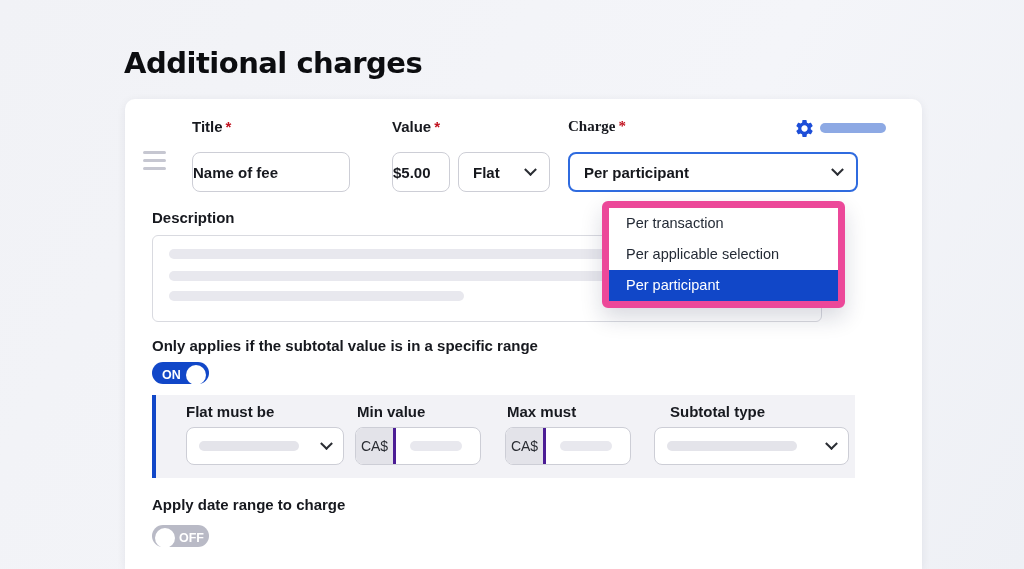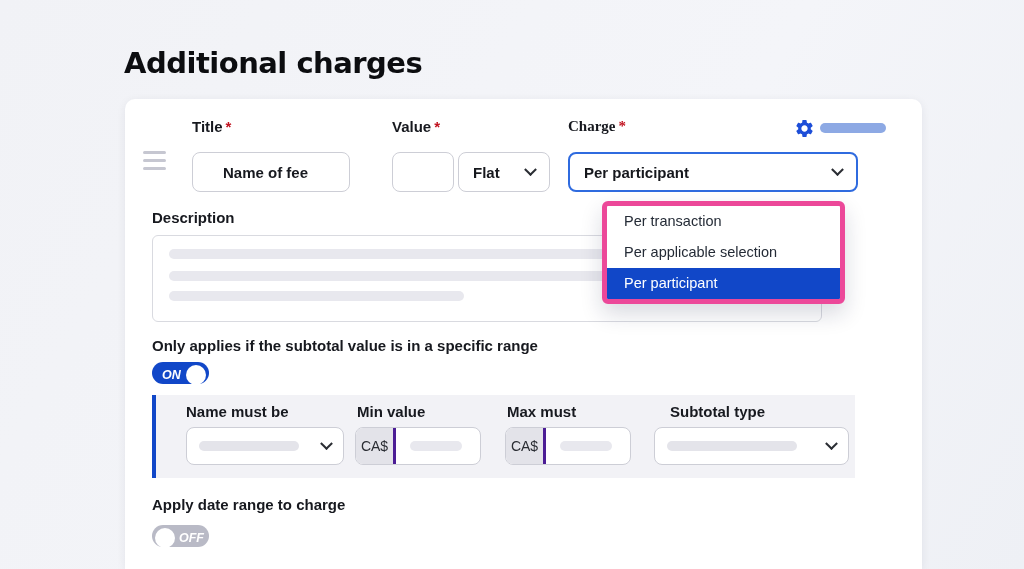"Name of fee" .tbox { padding: 0 30px -> 0 0 }
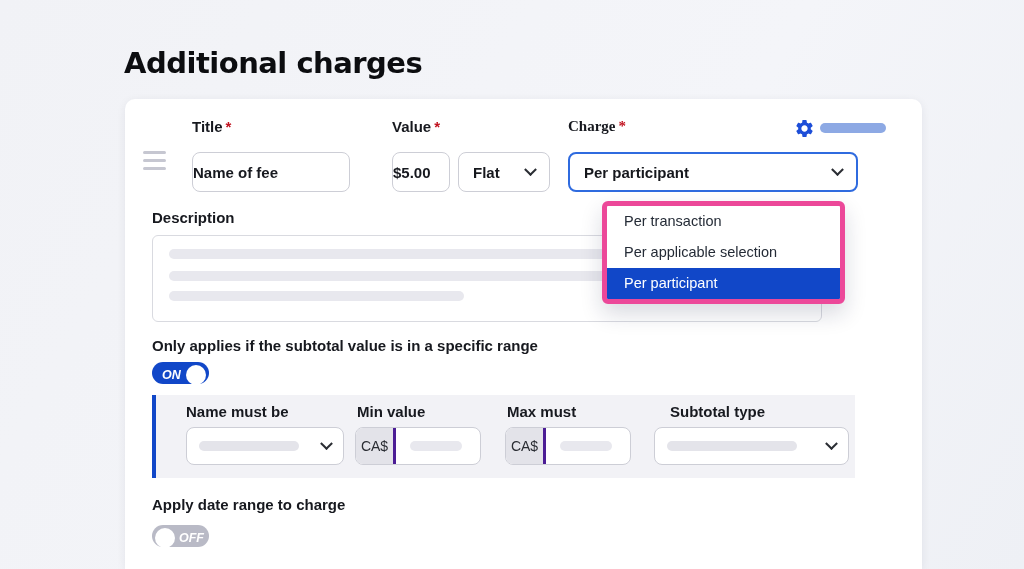"Per transaction" .menu { border: 5px solid #ec4899 -> 7px solid #ec4899 }
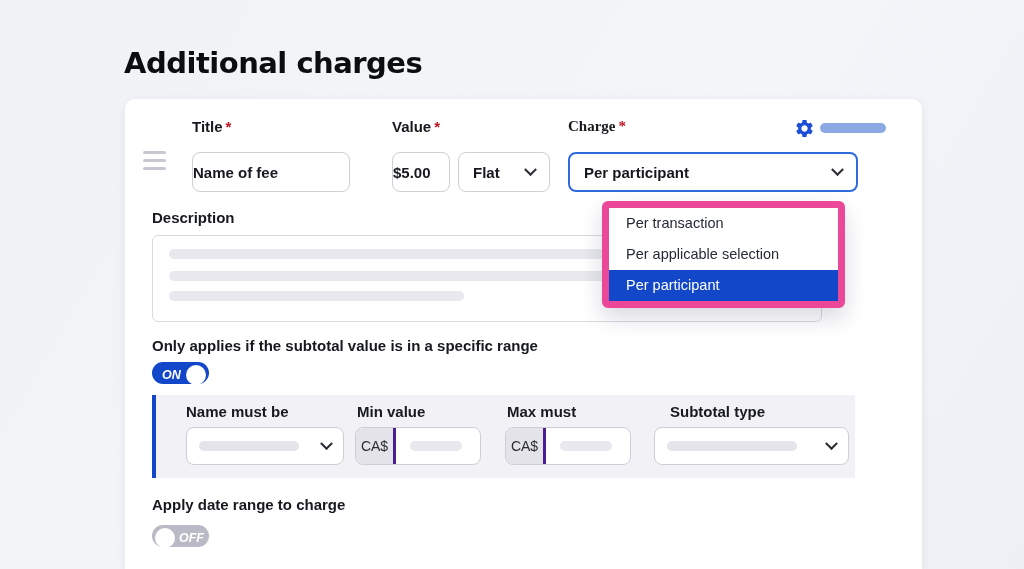"ON" .toggle { font-style: italic -> none }
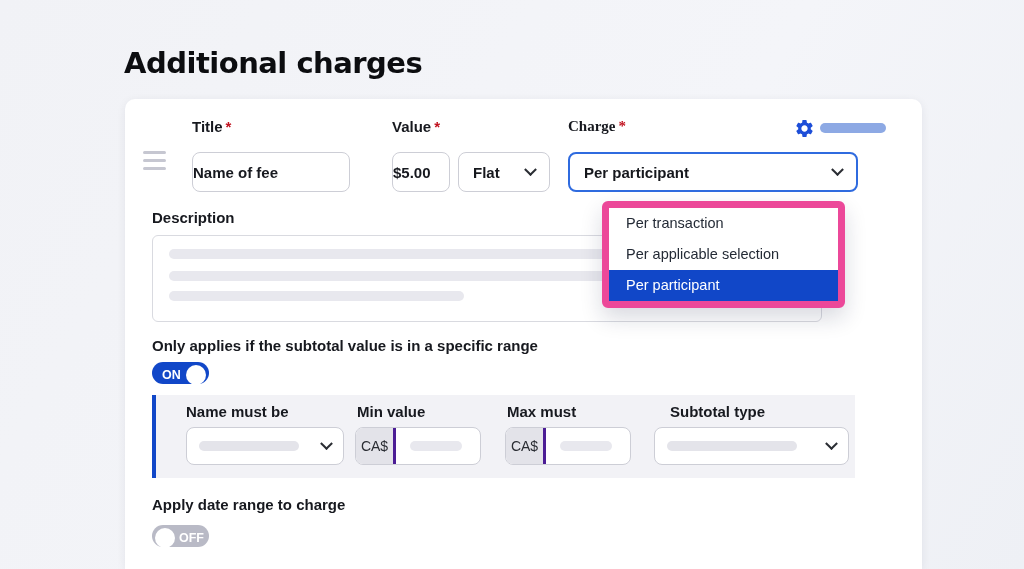"Name must be" div.fld-label { text: Name -> Flat }
